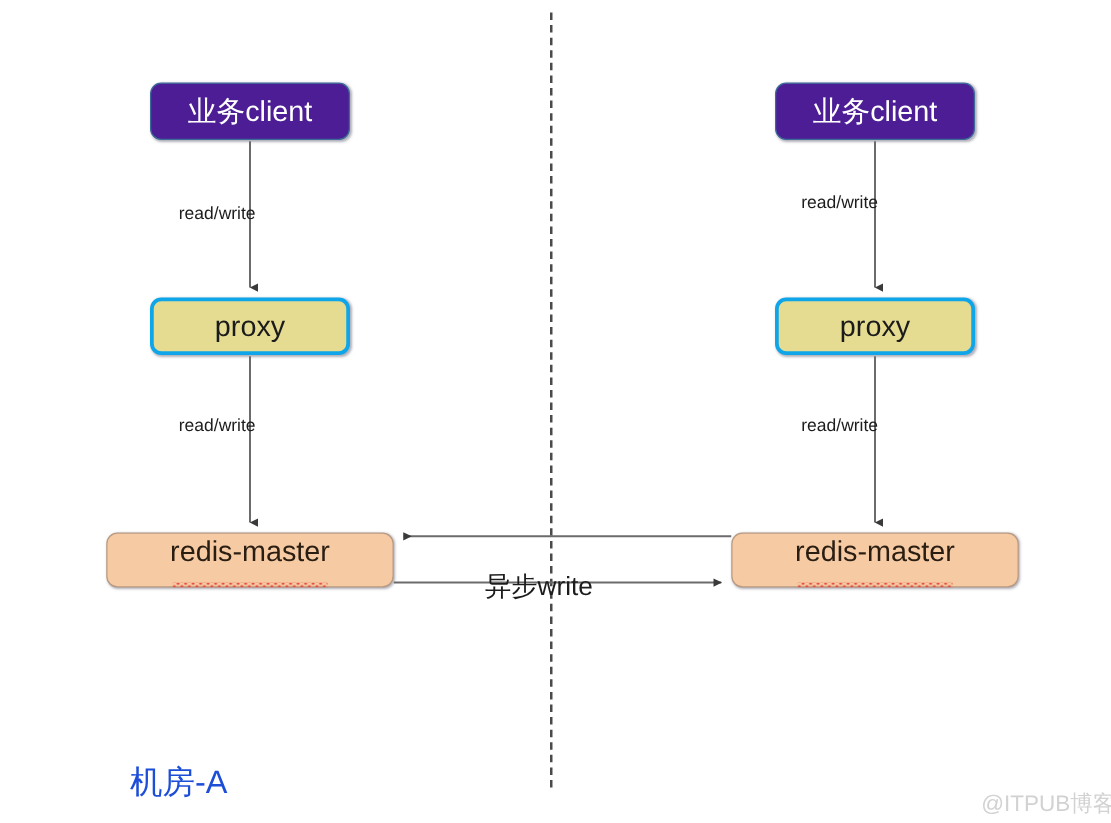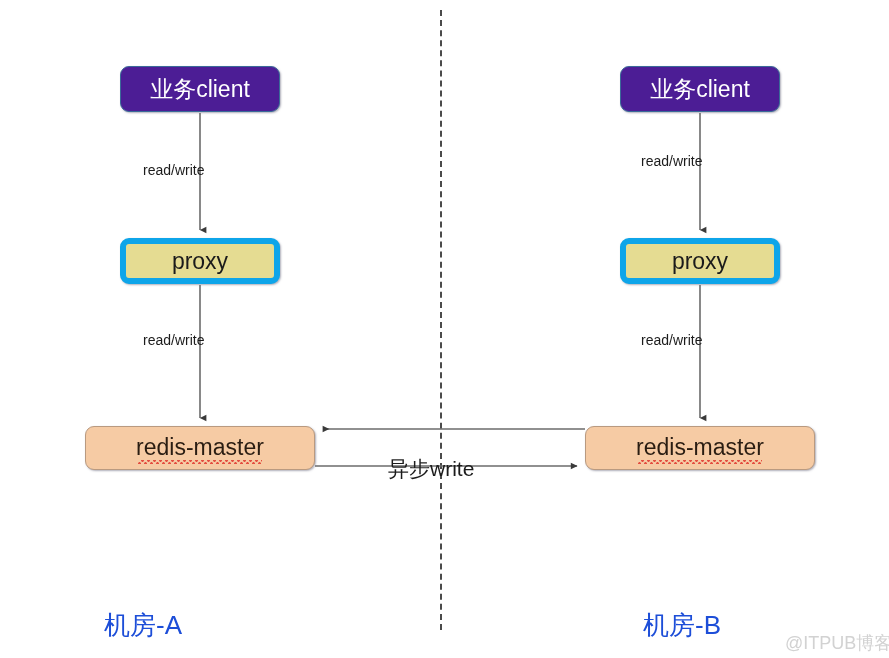"proxy" .node-proxy { border: 6px solid #0ea5e9 -> 3px solid #0ea5e9 }
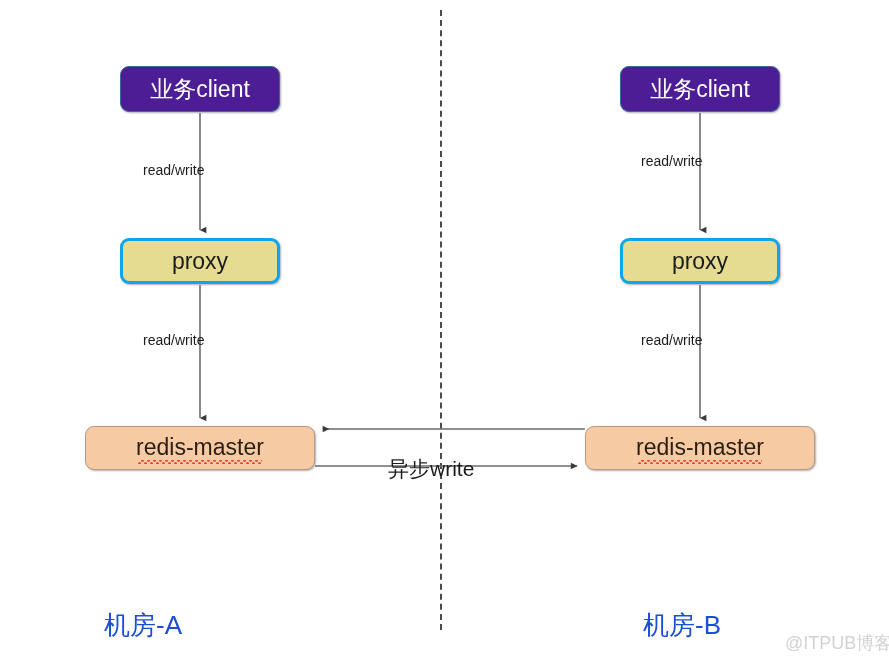"redis-master" .node-redis .label { padding-bottom: 2px -> 14px }
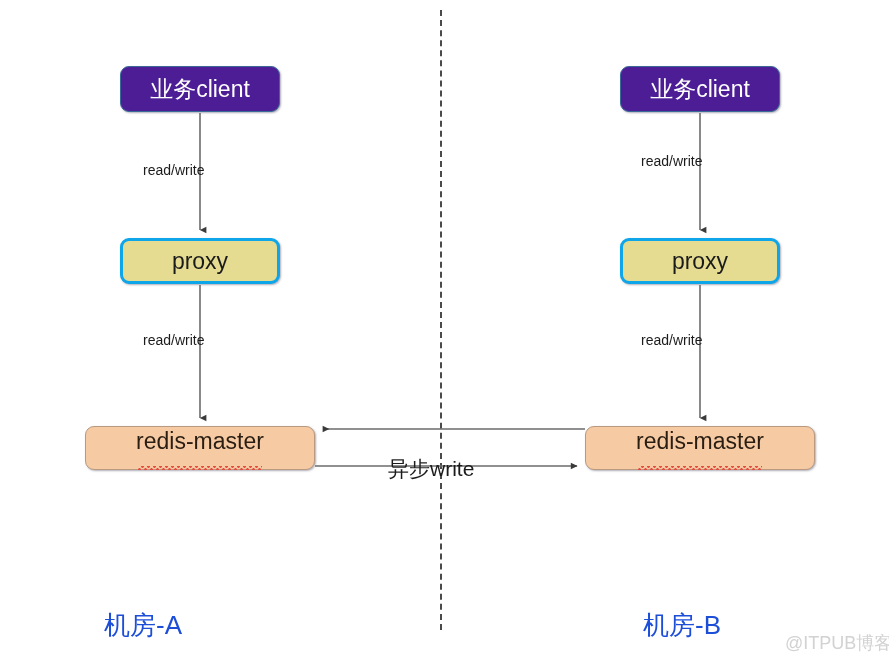"机房-B" div.dc-caption { html: <div>机房-B</div> -> none }
